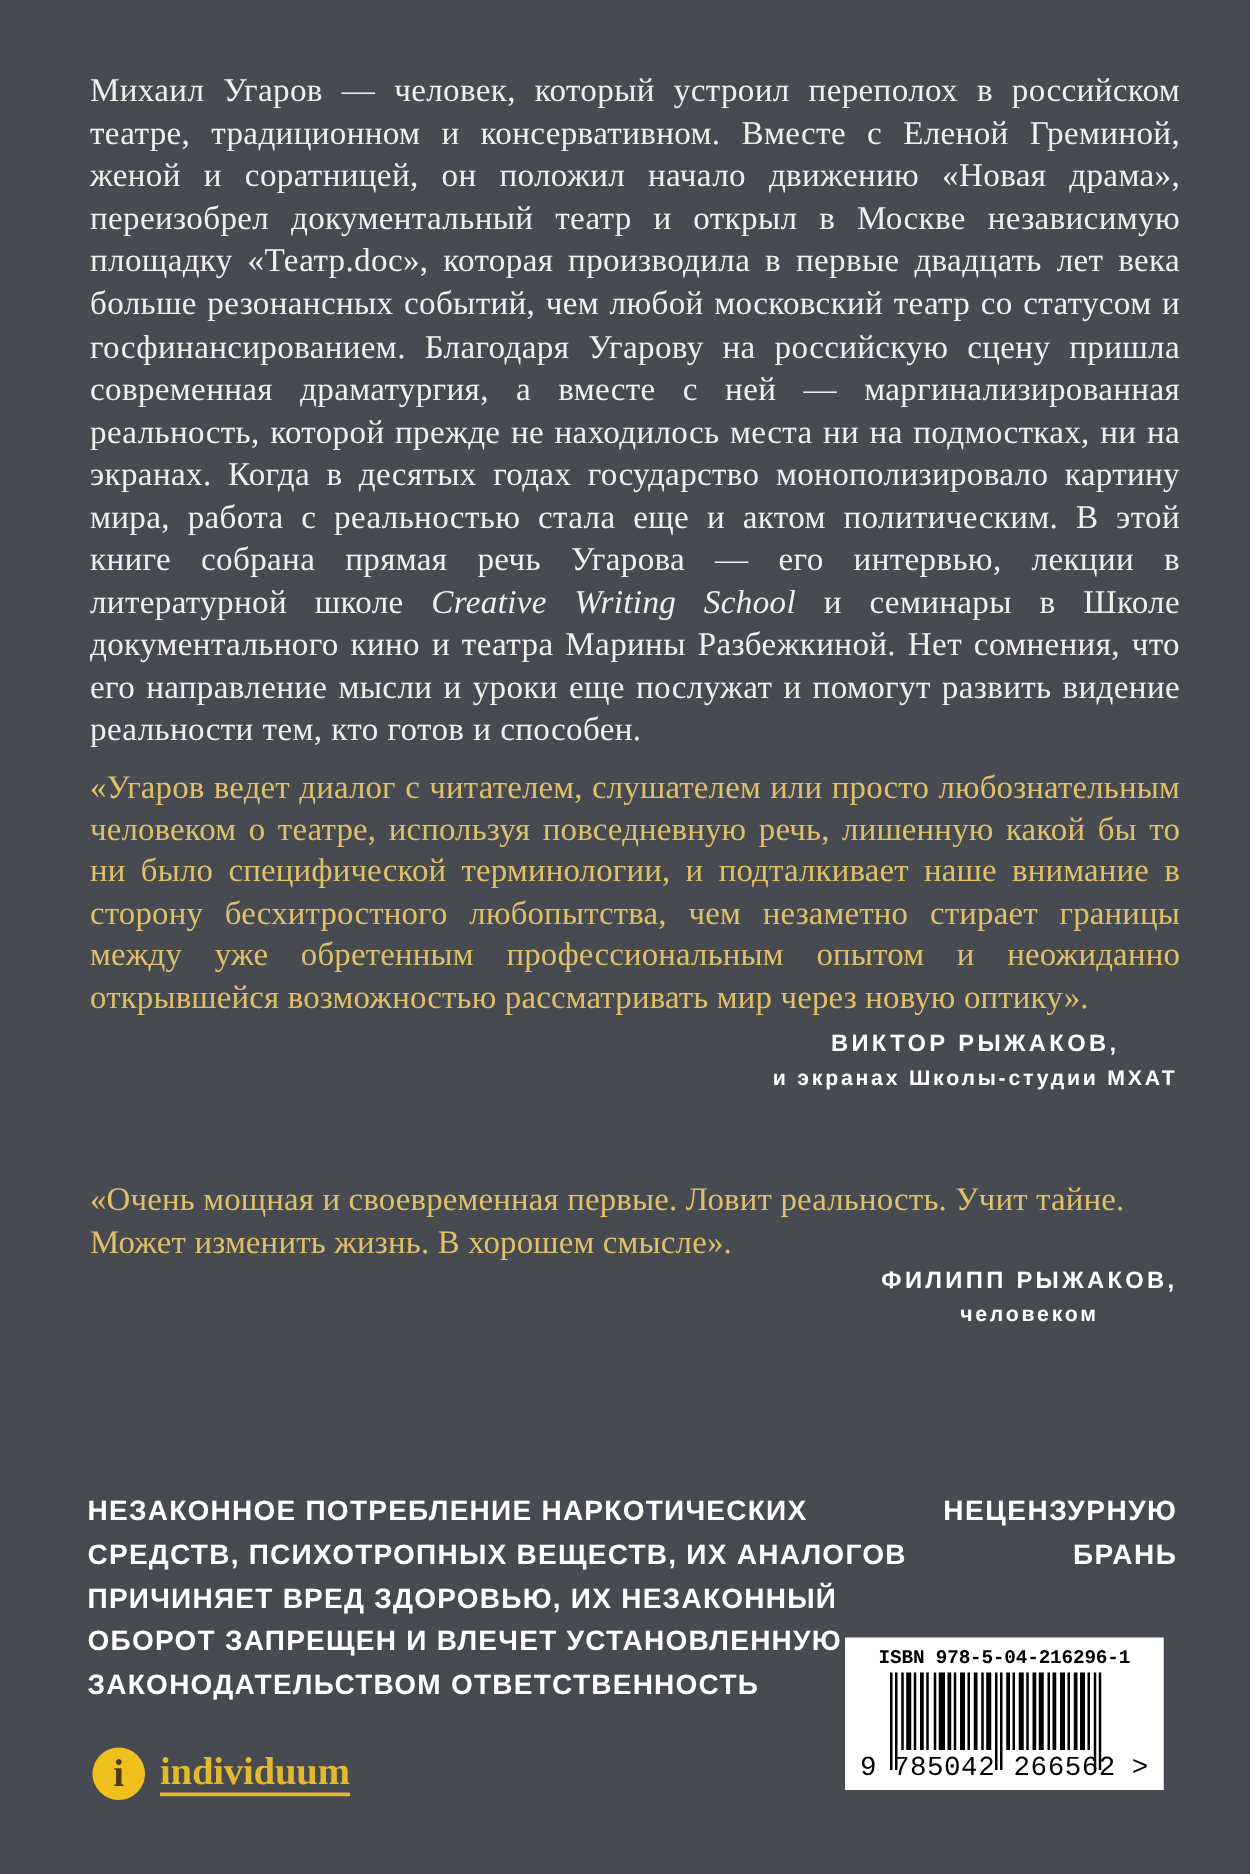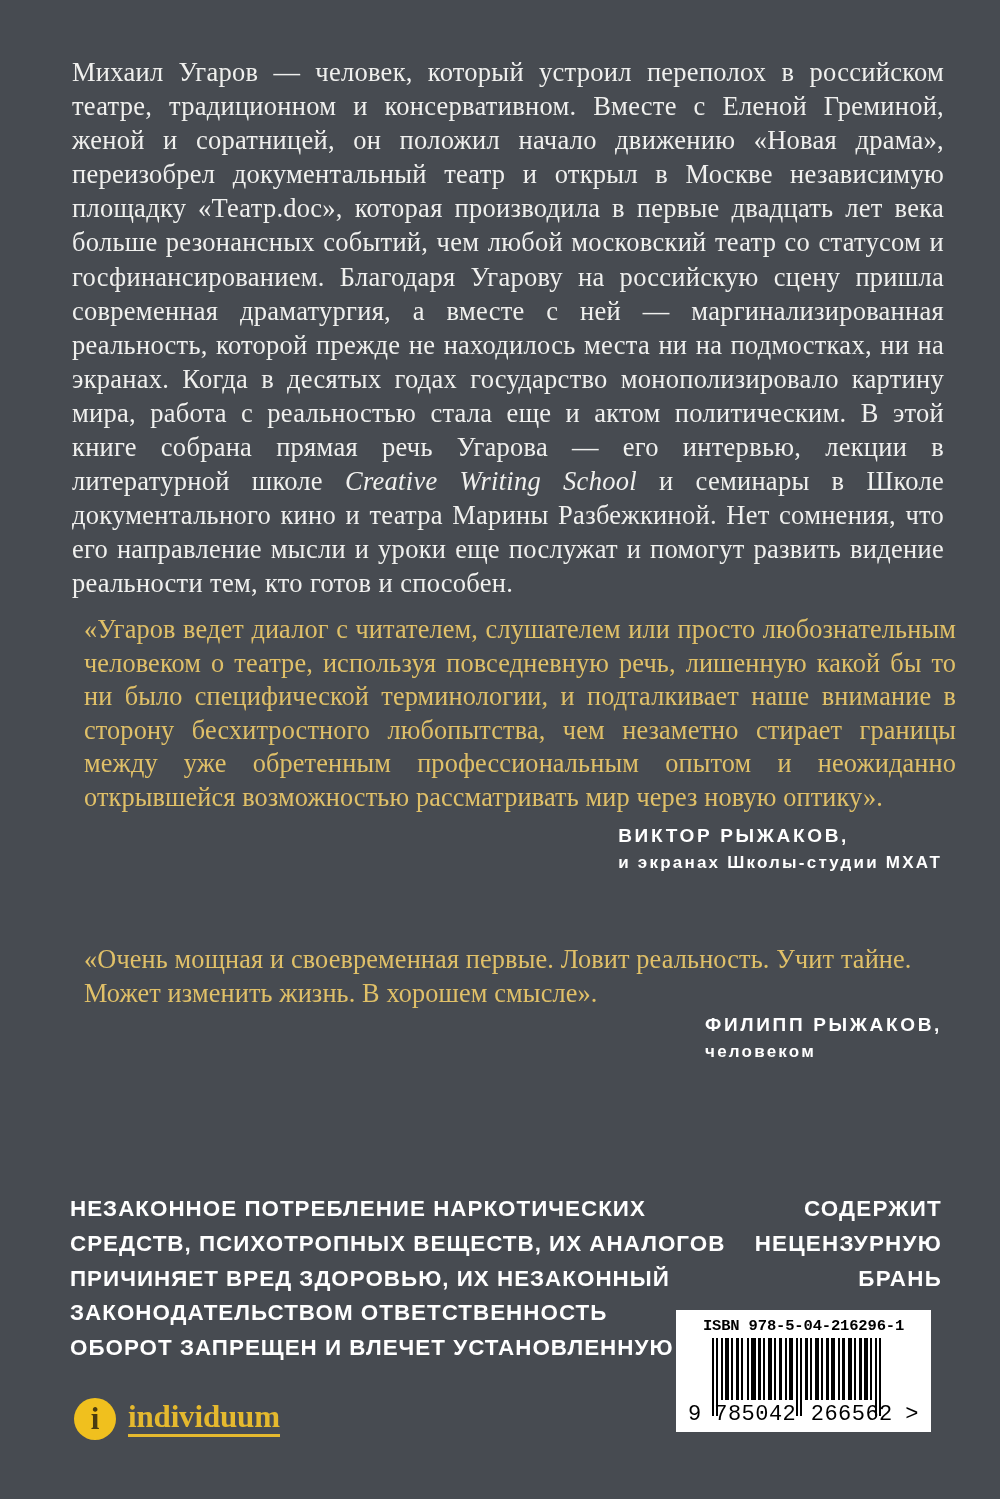"«Угаров ведет диалог с читателем," .quote { margin-left: 12px -> none }
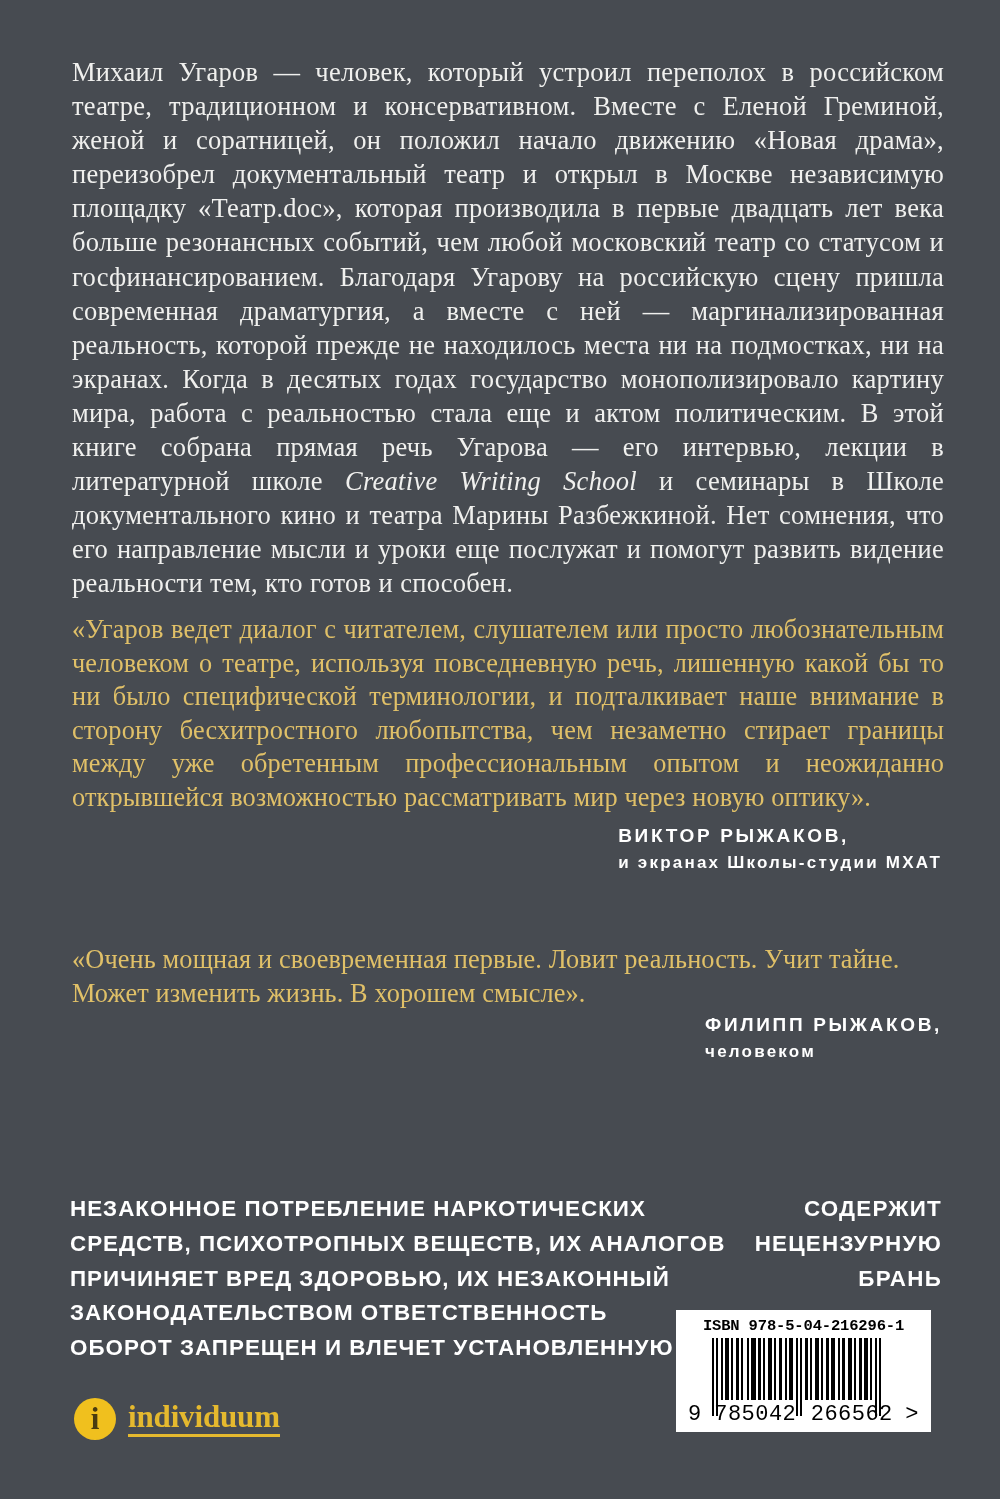"ВИКТОР РЫЖАКОВ," .attribution { text-align: left -> center }
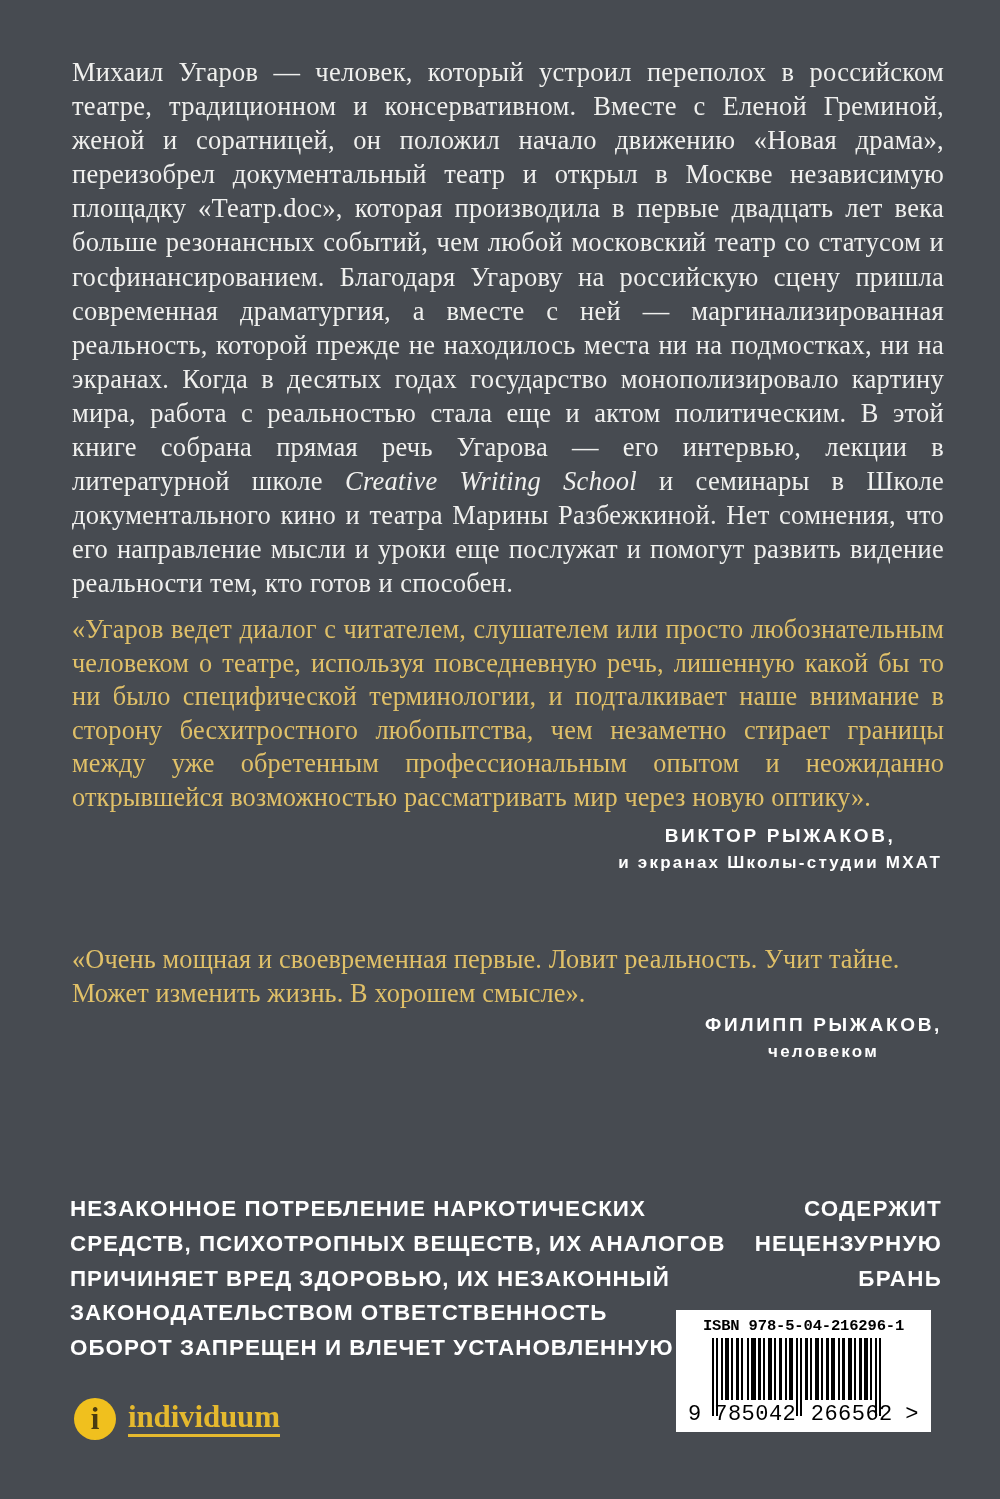"СОДЕРЖИТ" span.pline { html: <span>СОДЕРЖИТ</span> -> none }
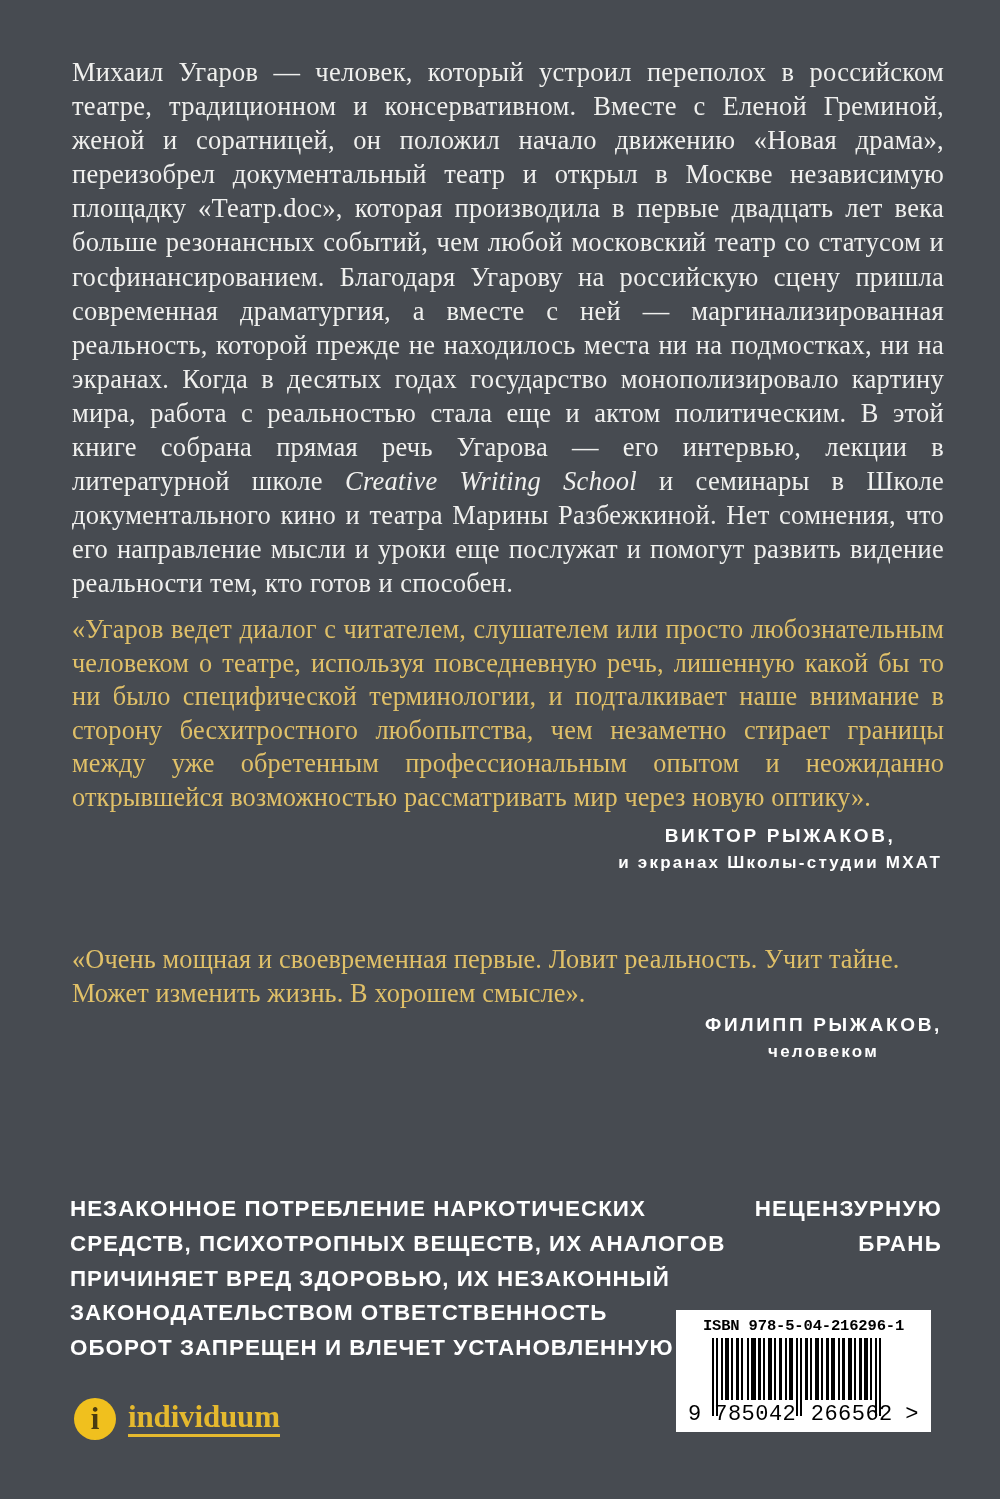"ЗАКОНОДАТЕЛЬСТВОМ ОТВЕТСТВЕННОСТЬ" span.lline { order: before "ОБОРОТ ЗАПРЕЩЕН И ВЛЕЧЕТ УСТАНОВЛЕННУЮ" -> after "ОБОРОТ ЗАПРЕЩЕН И ВЛЕЧЕТ УСТАНОВЛЕННУЮ" }
